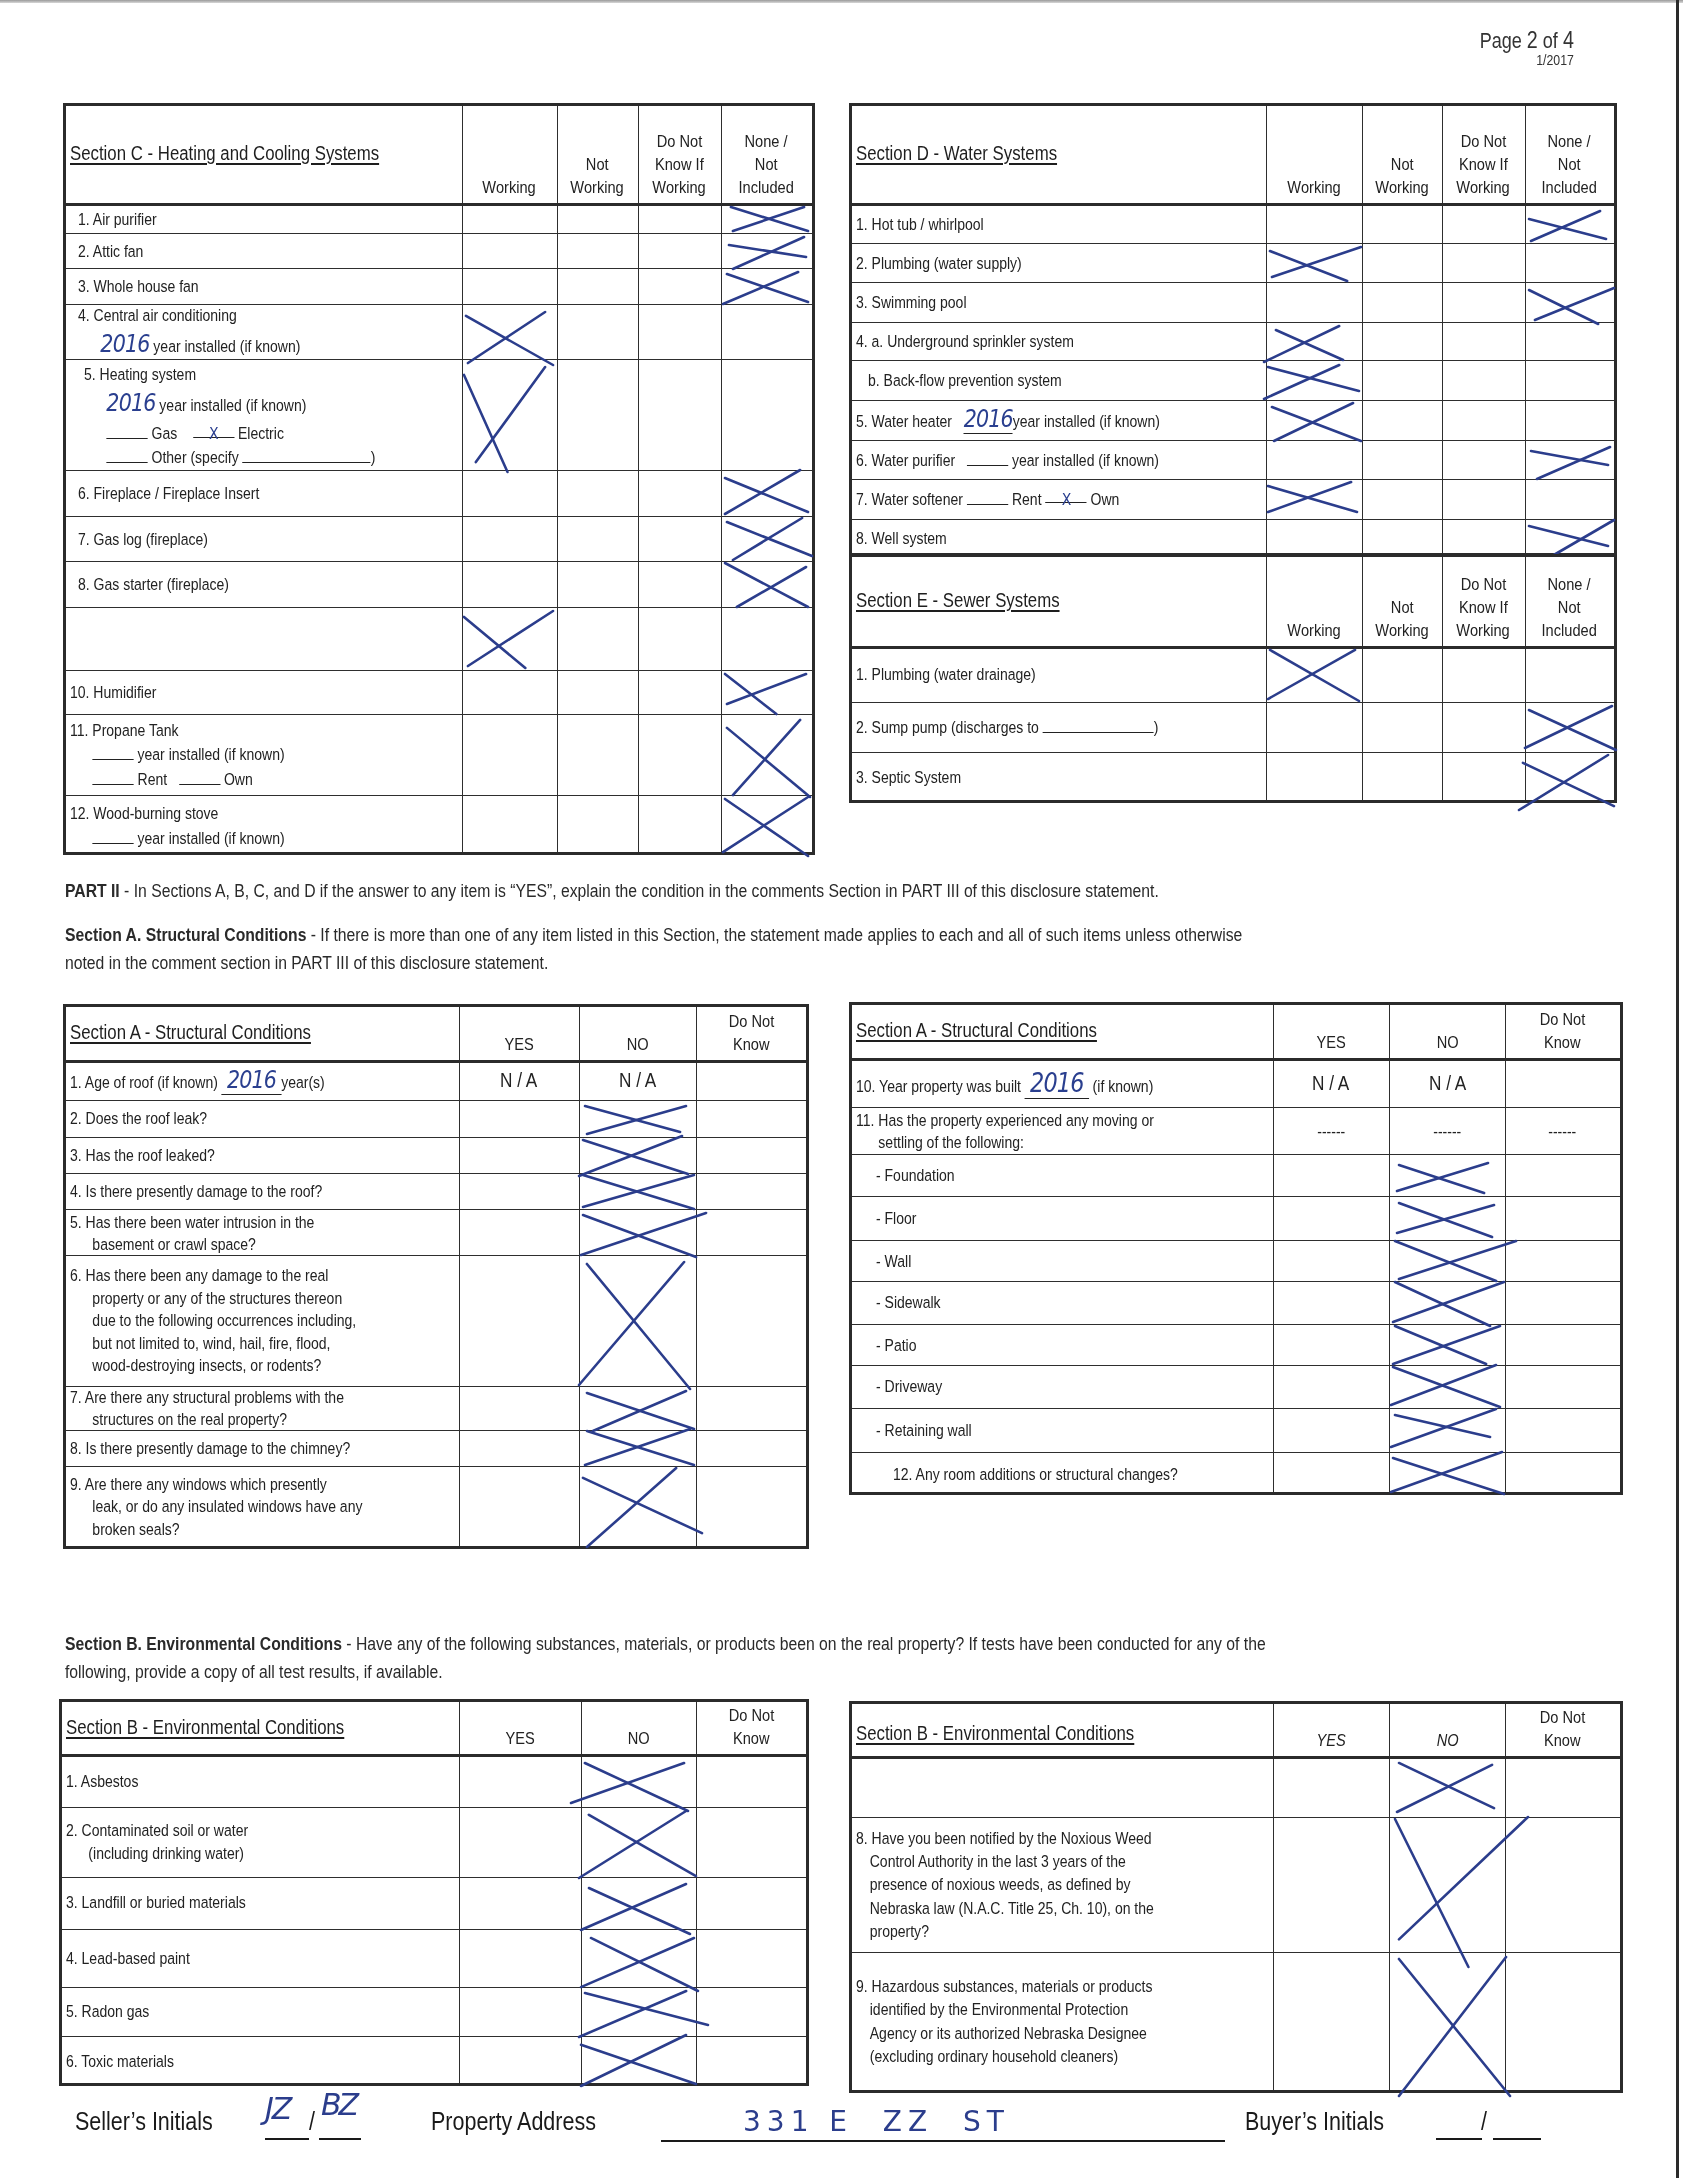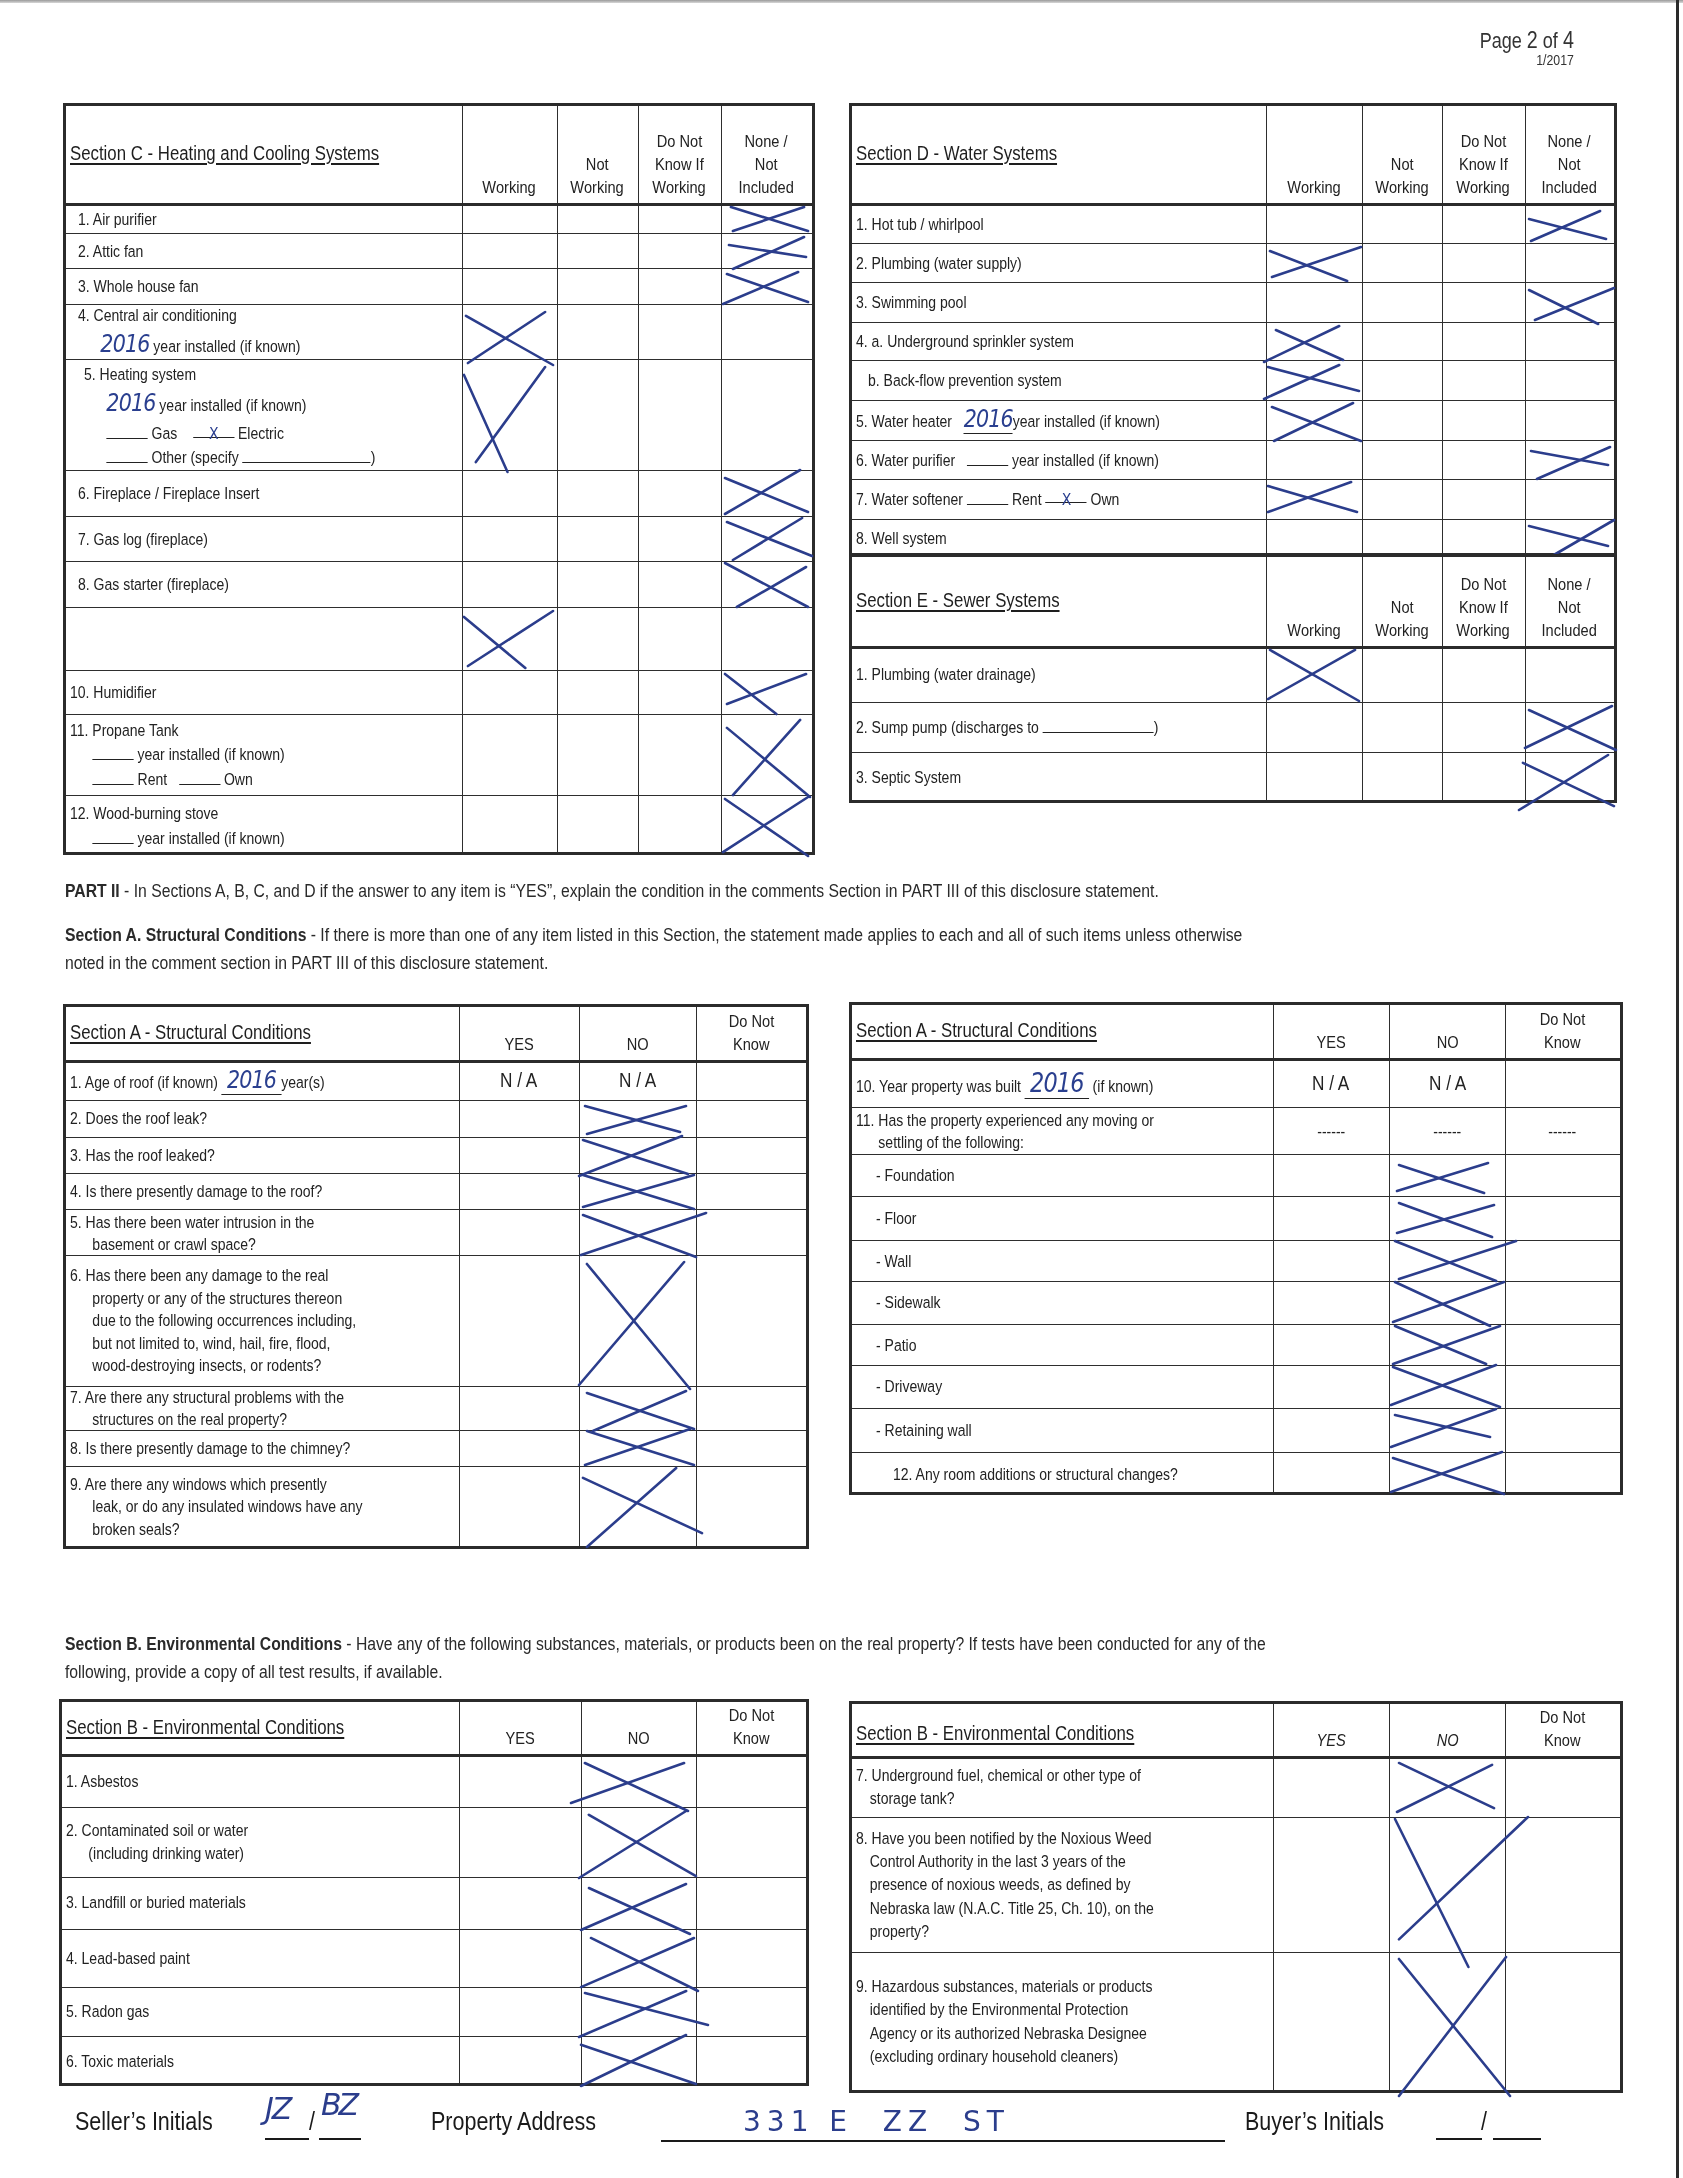"7. Underground fuel, chemical or" div.cell { html: <div> <span>7. Underground fuel, chemical or other type of</span> <span>storage tank?</span> </div> -> none }
